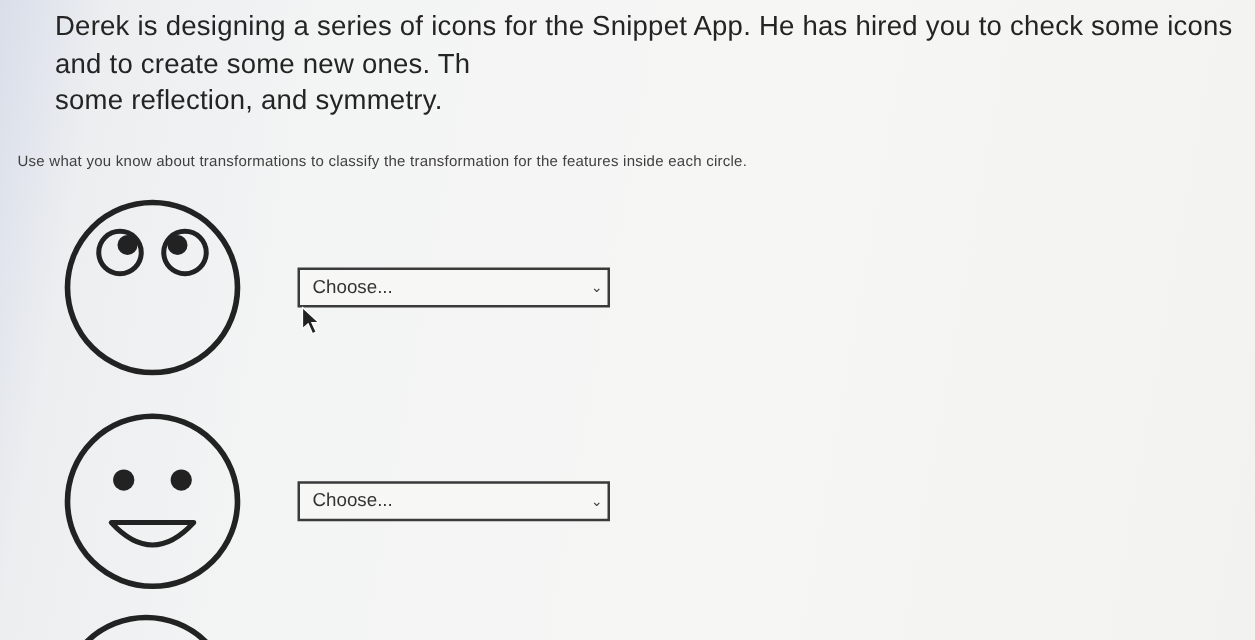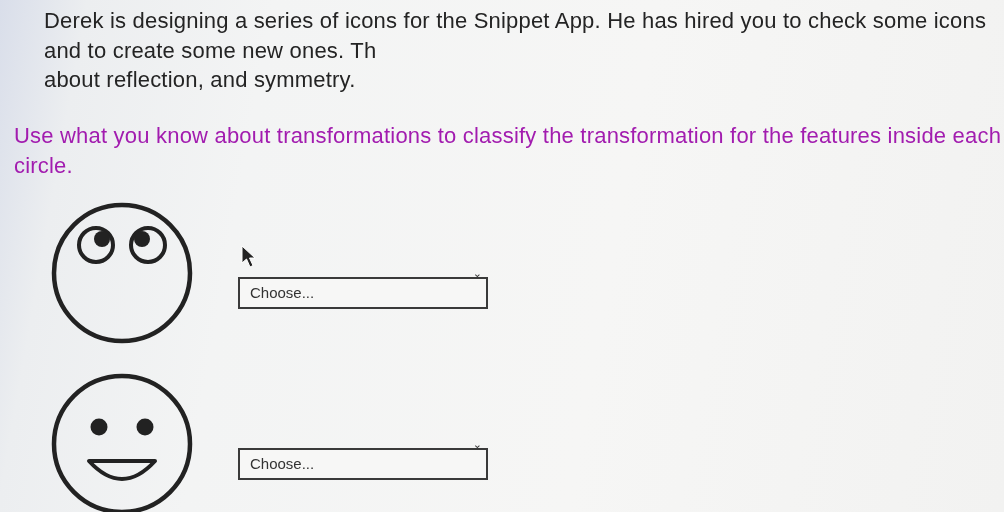"about reflection, and symmetry." p.para { text: about -> some }
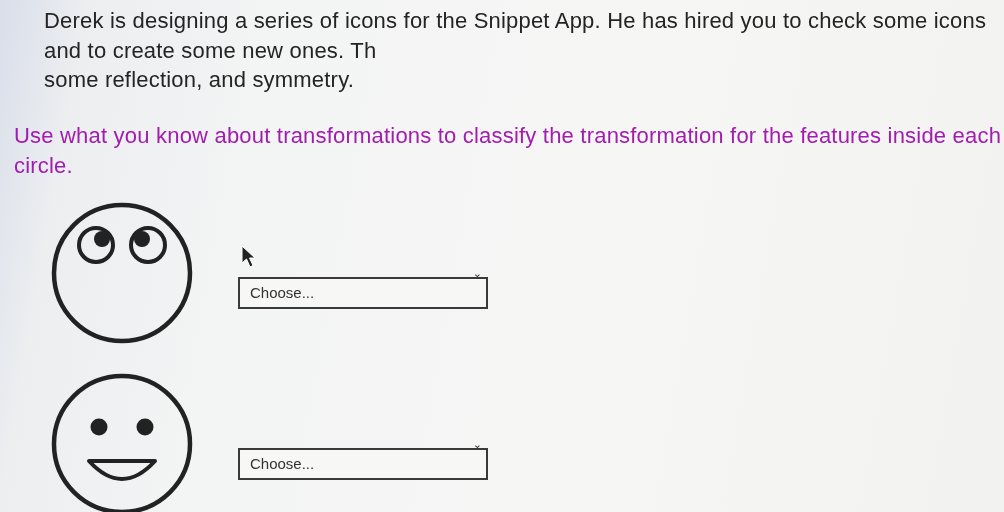"Use what you know about" .para2 { color: #a21caf -> #404040; font-size: 22px -> 12px }
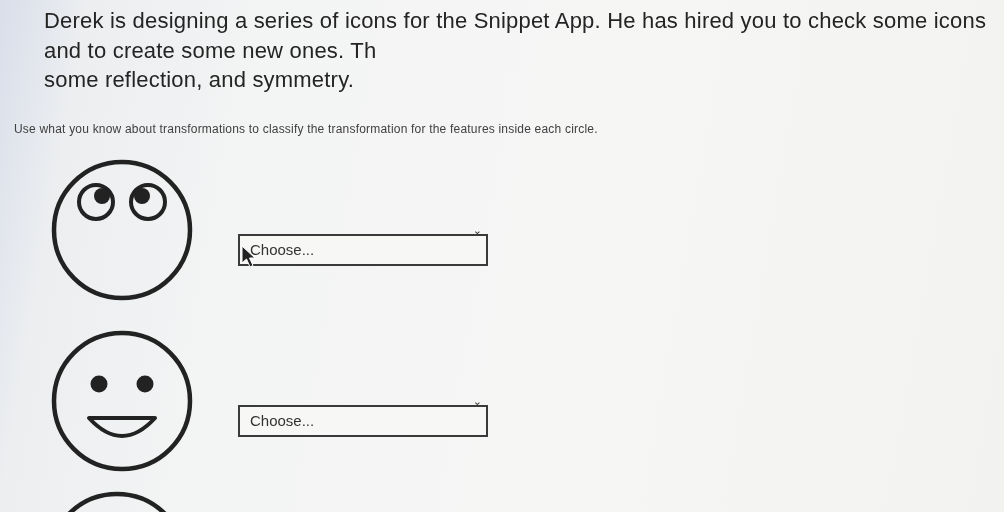"Choose..." select.choose { margin-top: 20px -> none }
